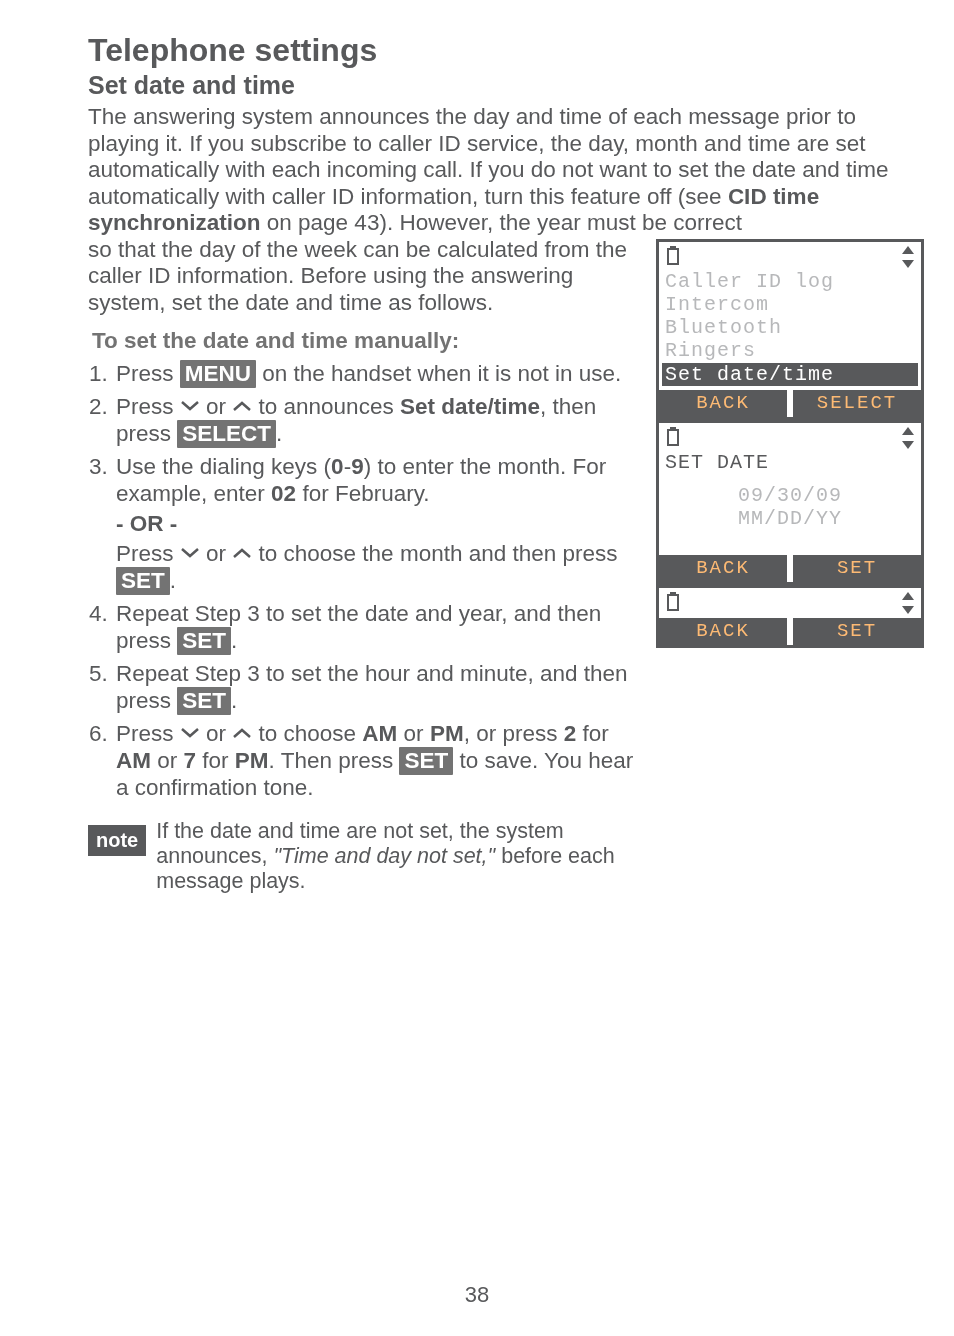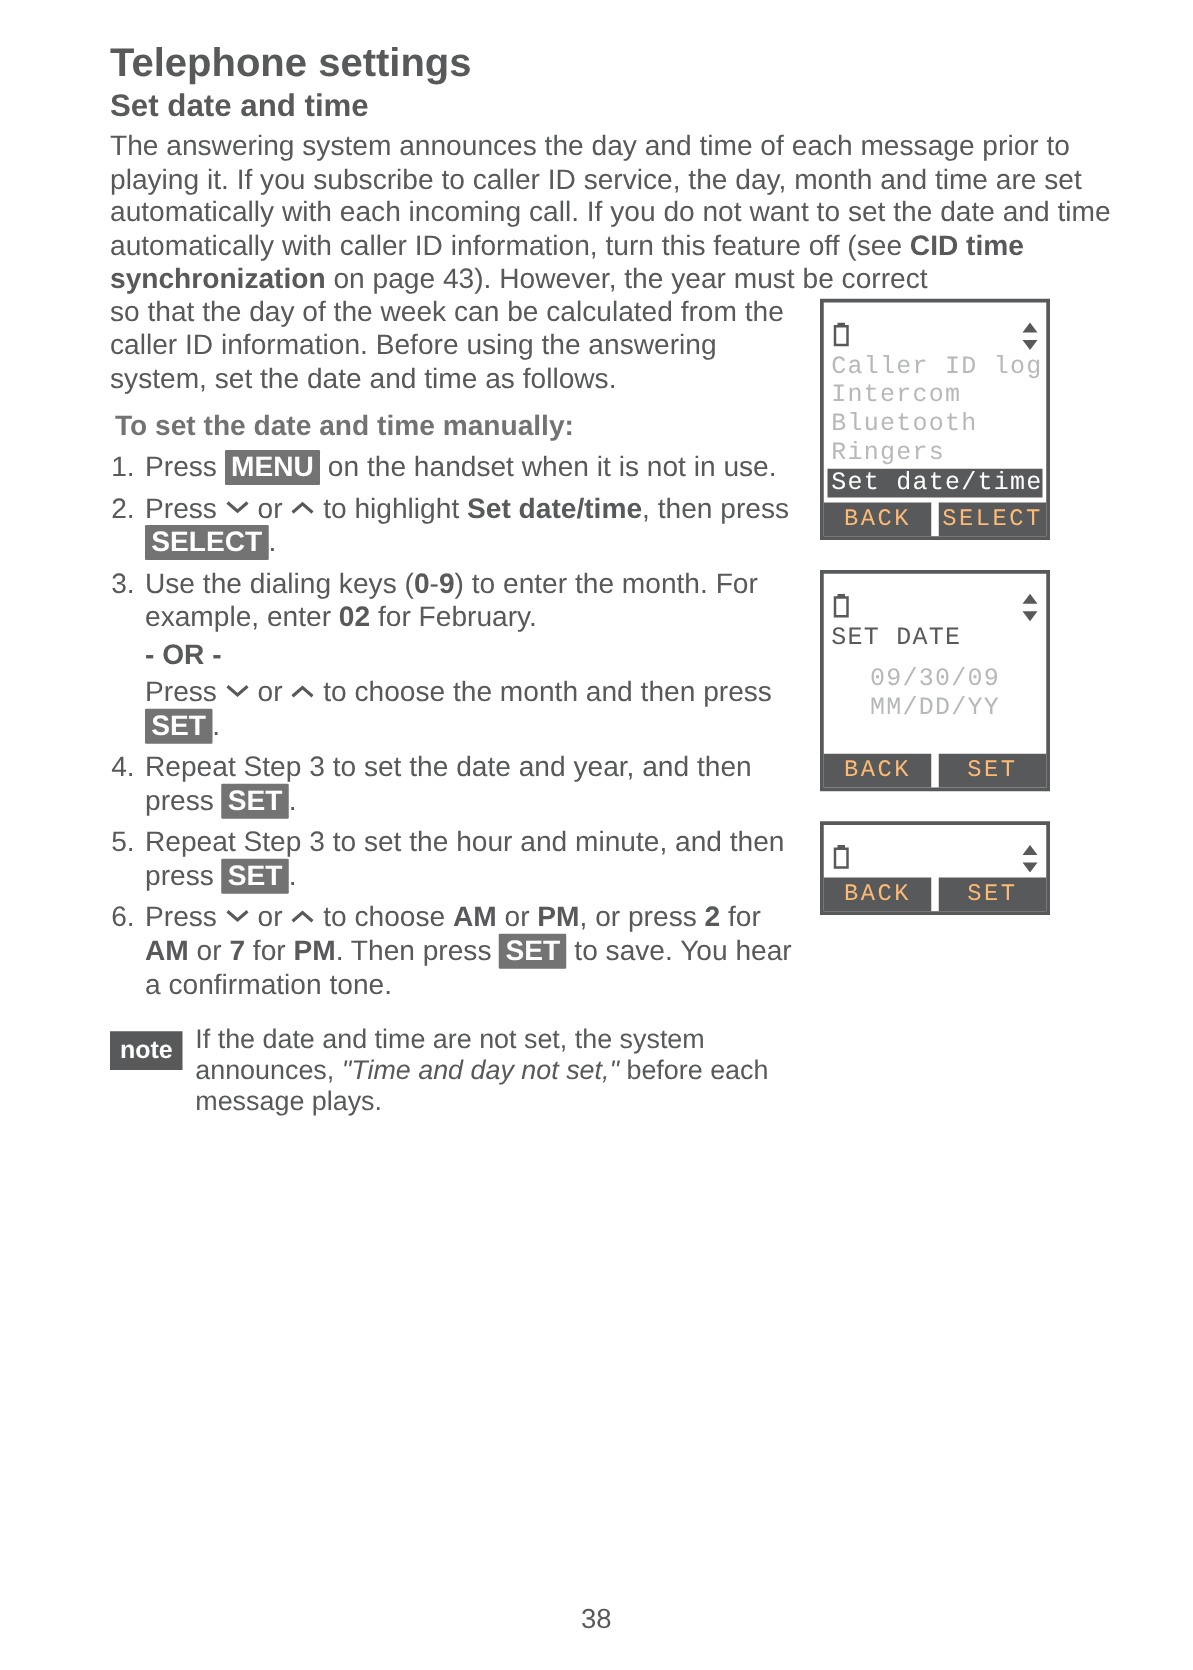"Caller ID log" .lcd { margin-bottom: 24px -> 0; padding: 16px 6px 0 6px -> 4px 6px 0 6px; width: 184px -> 268px }
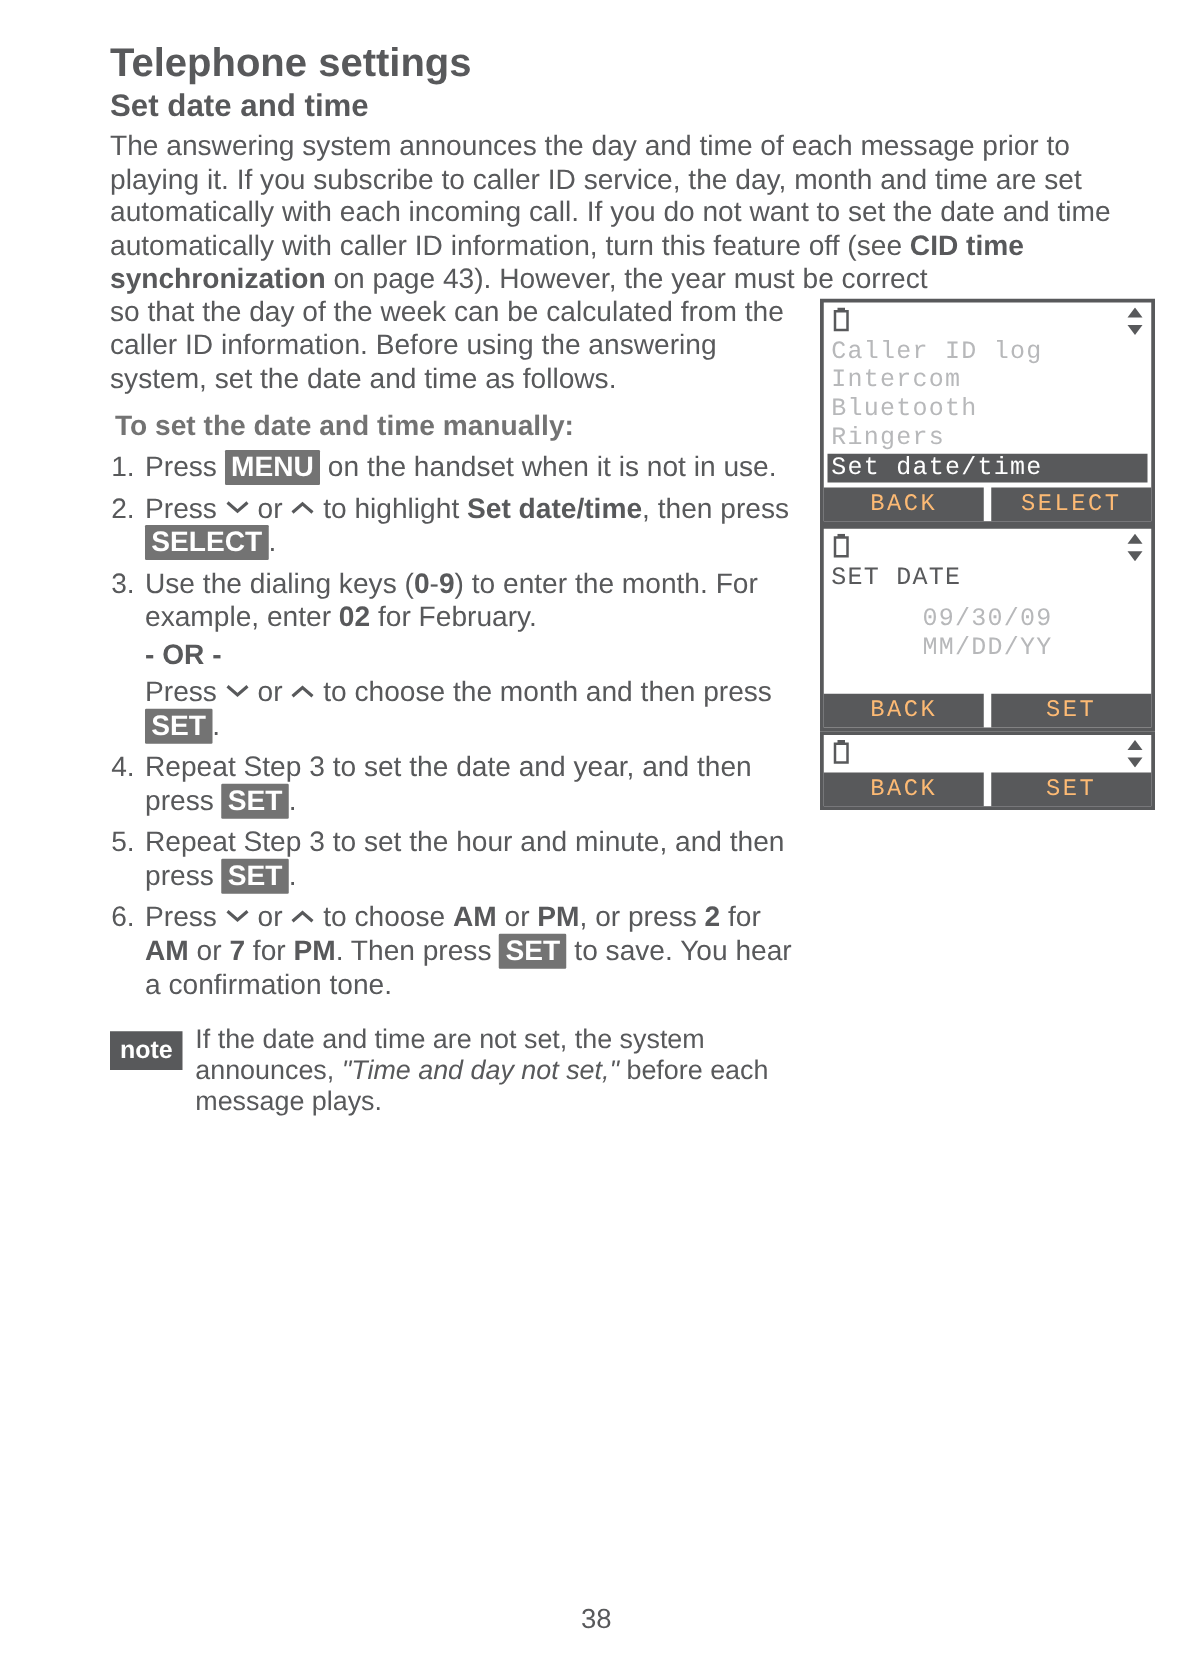"to highlight" span { text: highlight -> announces }
